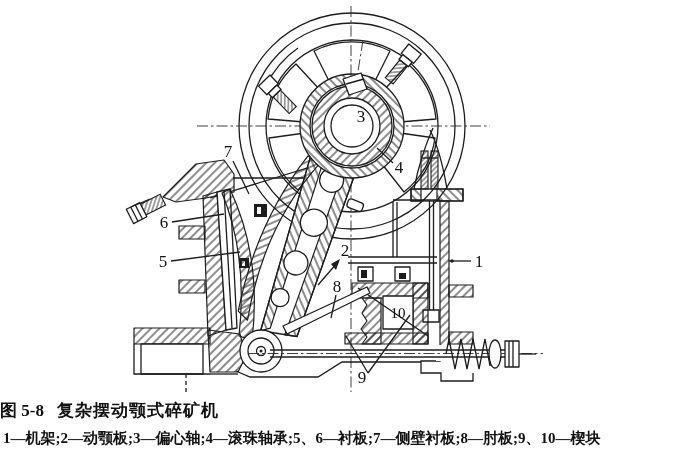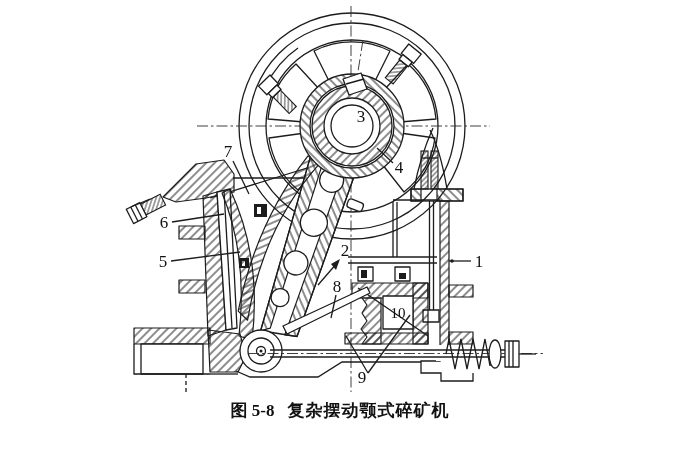"图 5-8 复杂摆动颚式碎矿机" .caption { text-align: center -> left }
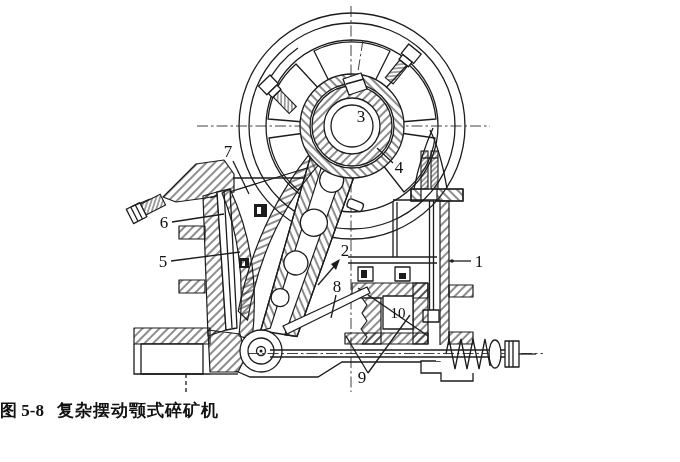"1—机架;2—动颚板;3—偏心轴;4—滚珠轴承;5、6—衬板;7—侧壁衬板;8—" div.legend { html: none -> <div>1—机架;2—动颚板;3—偏心轴;4—滚珠轴承;5、6—衬板;7—侧壁衬板;8—肘板;9、10—楔块</div> }
